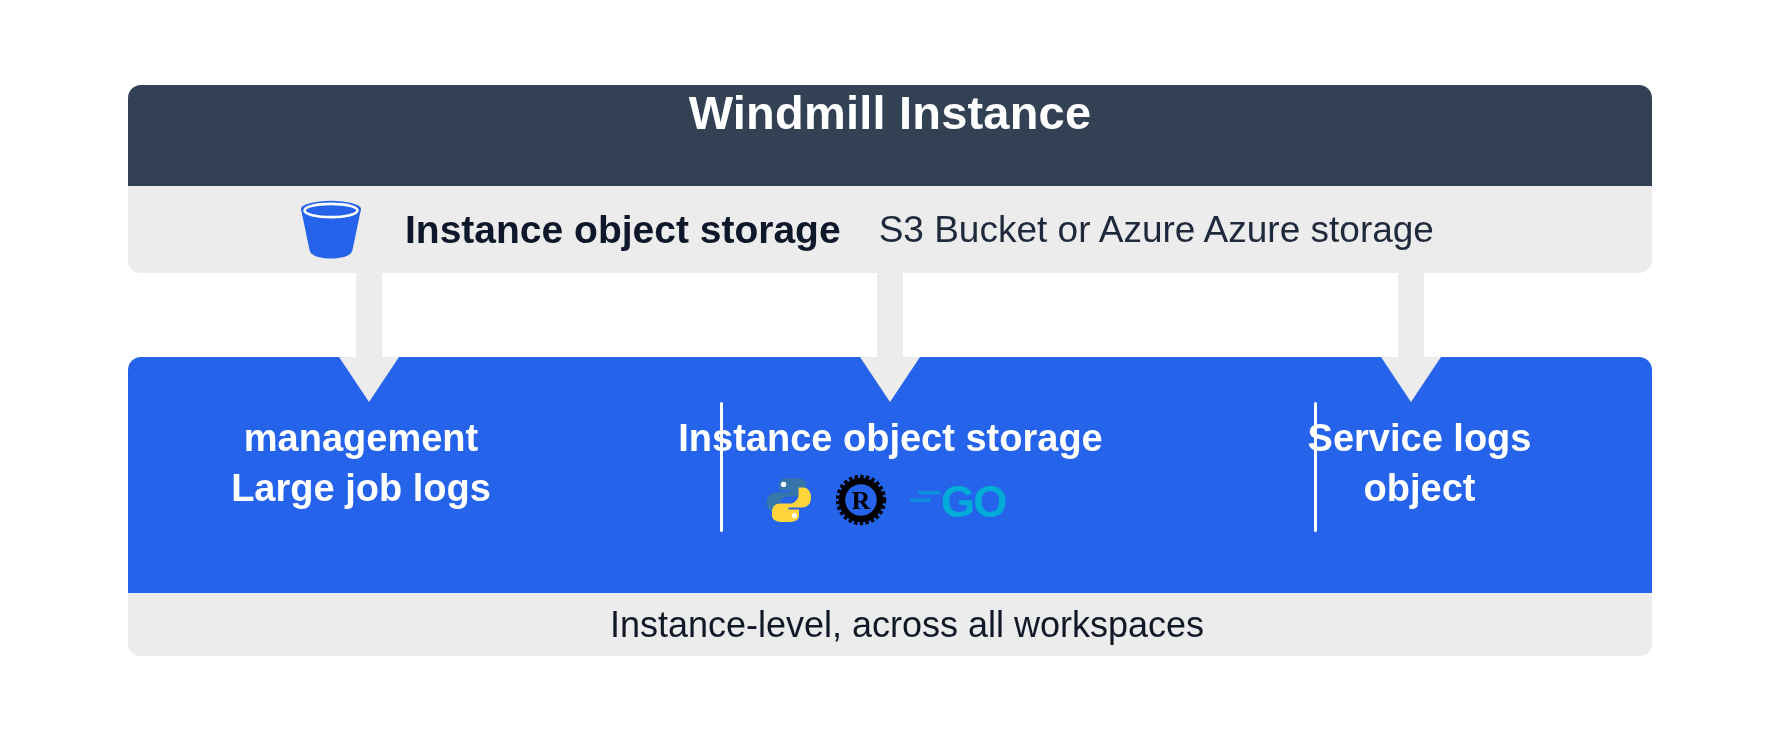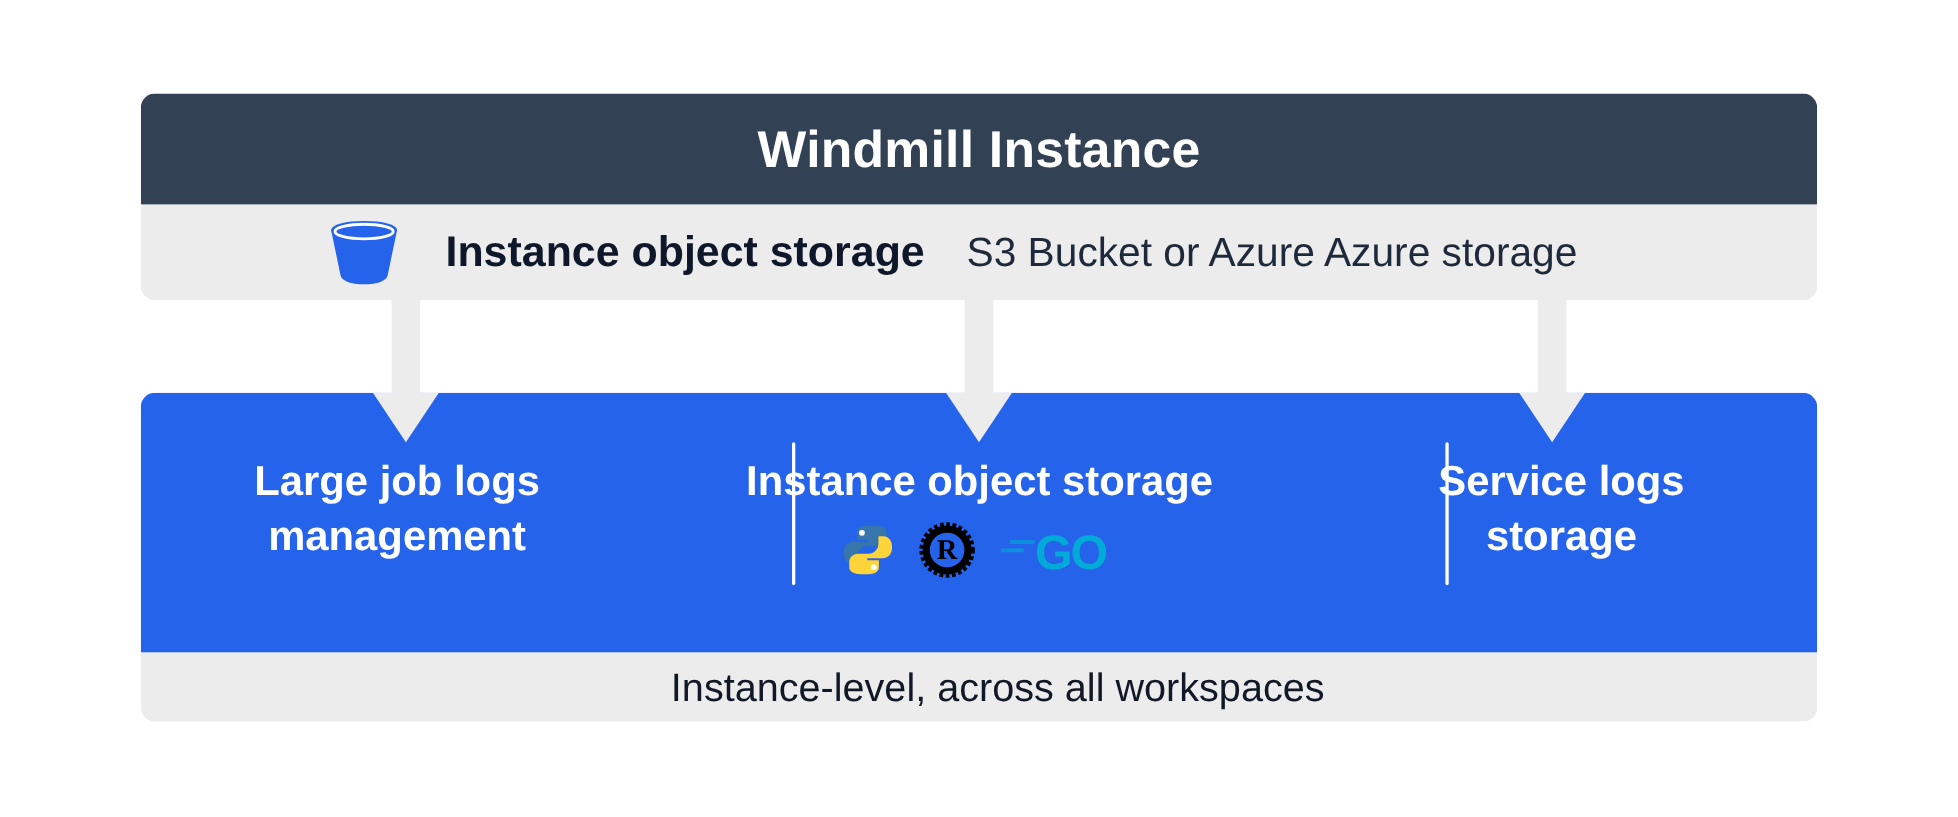"Windmill Instance" .header { align-items: center -> none }
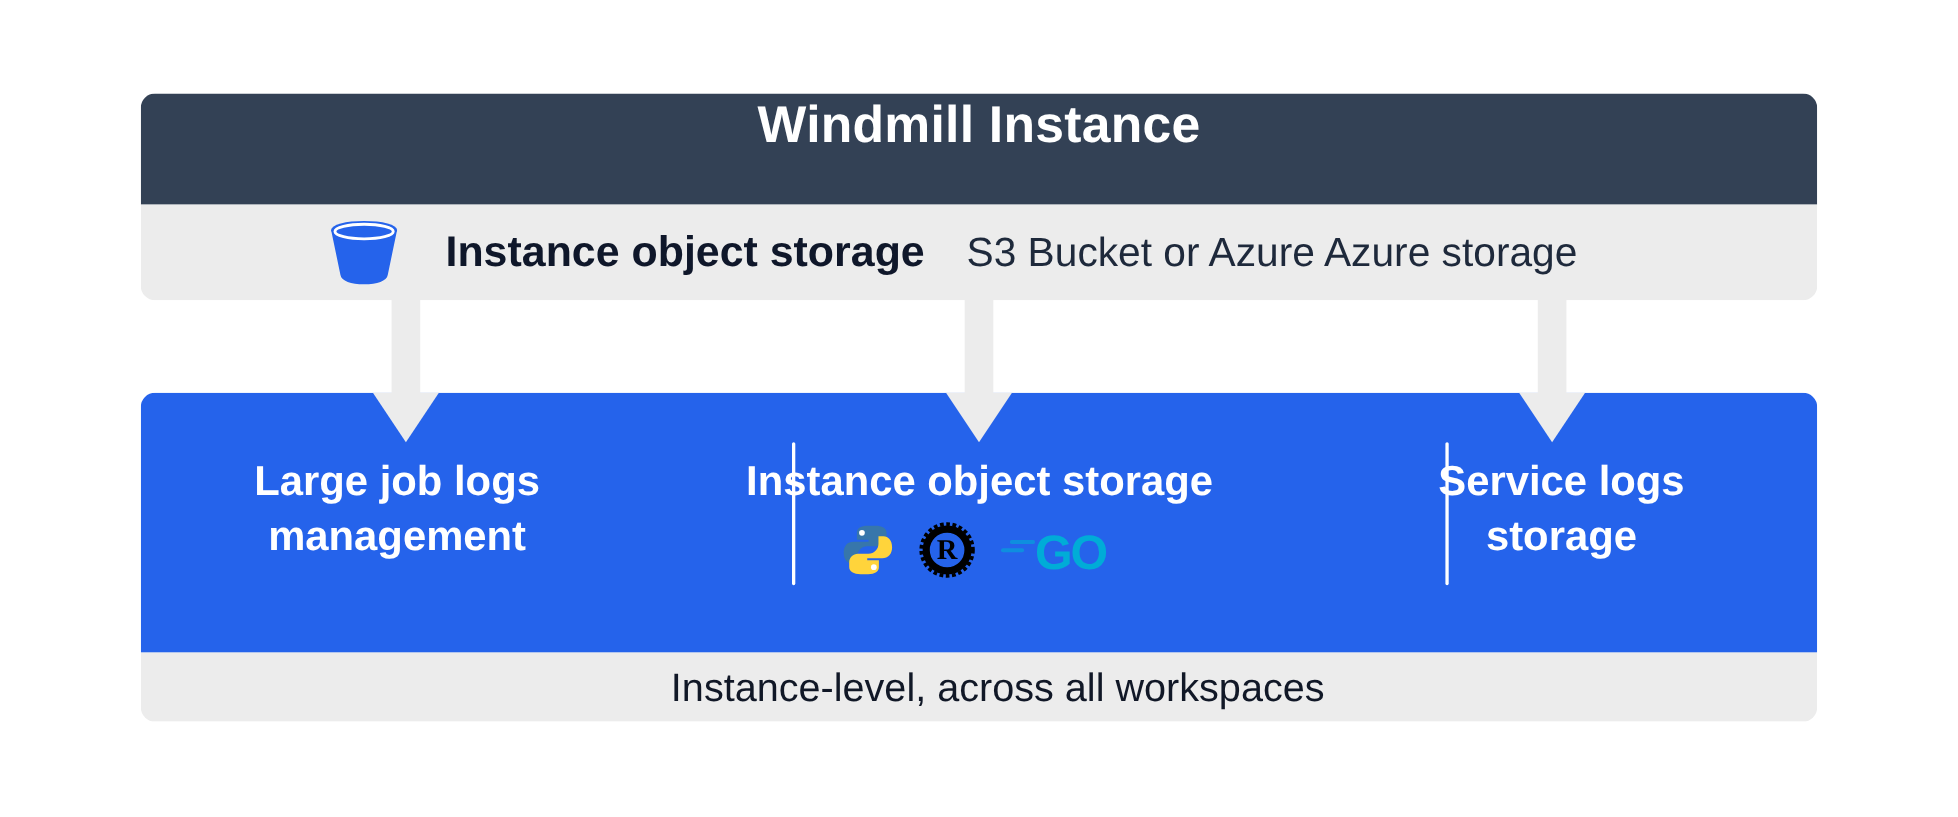"Large job logs" div.use-line { order: before "management" -> after "management" }
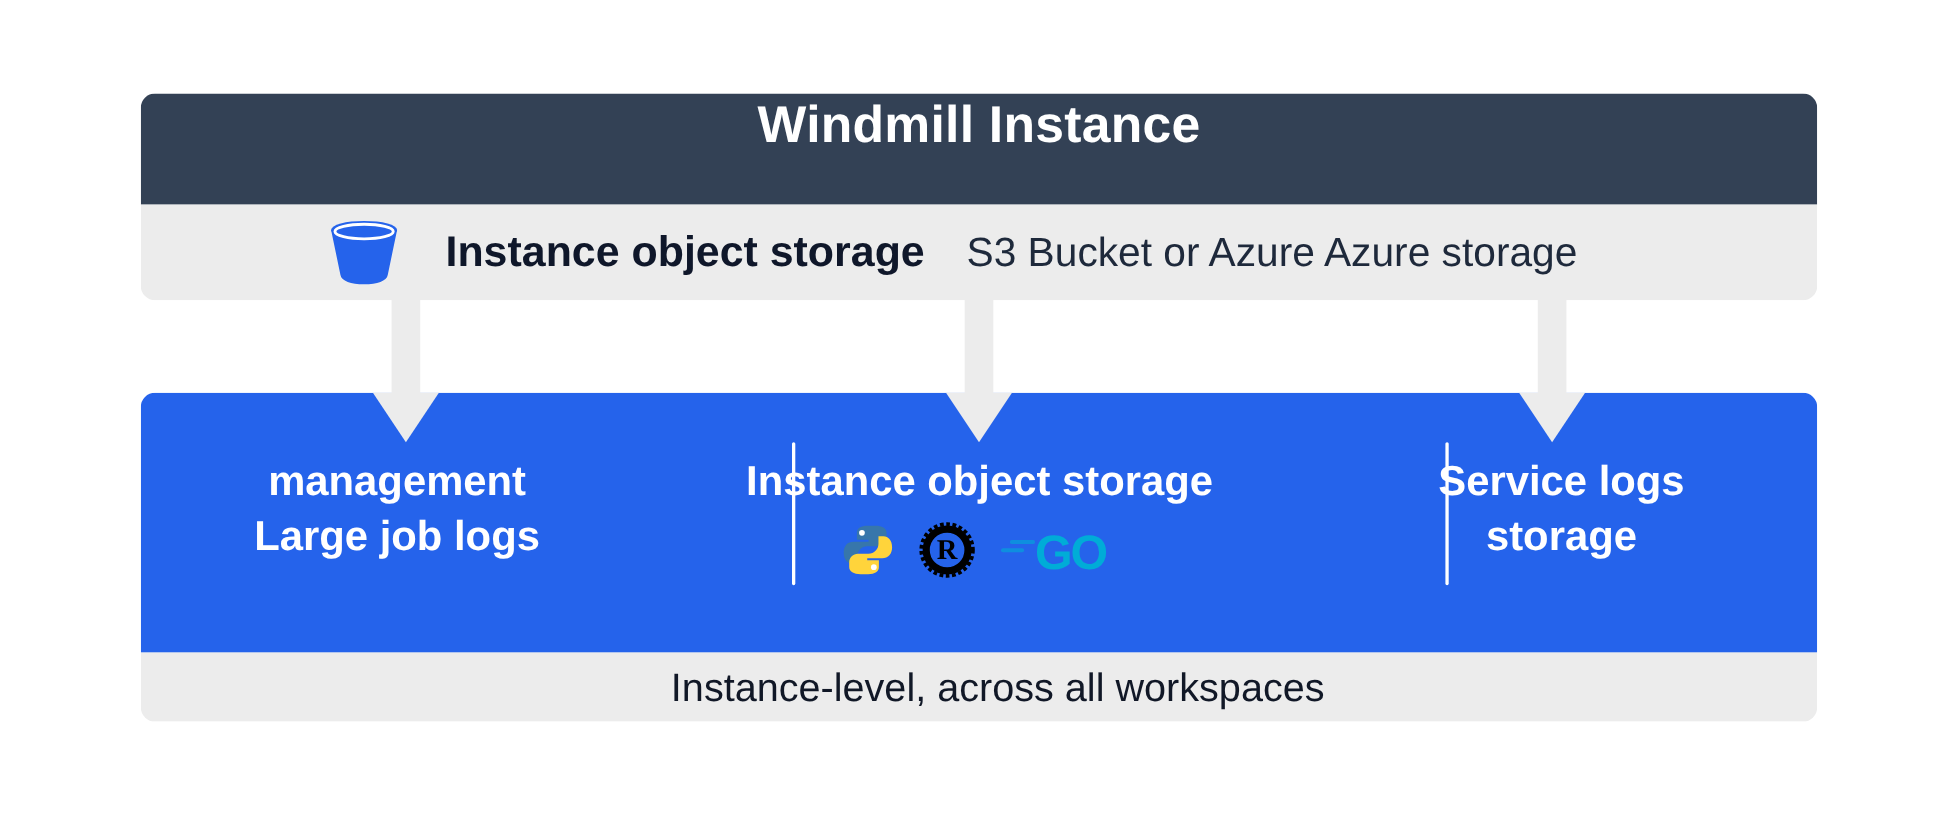"storage" div.use-line { text: storage -> object }
